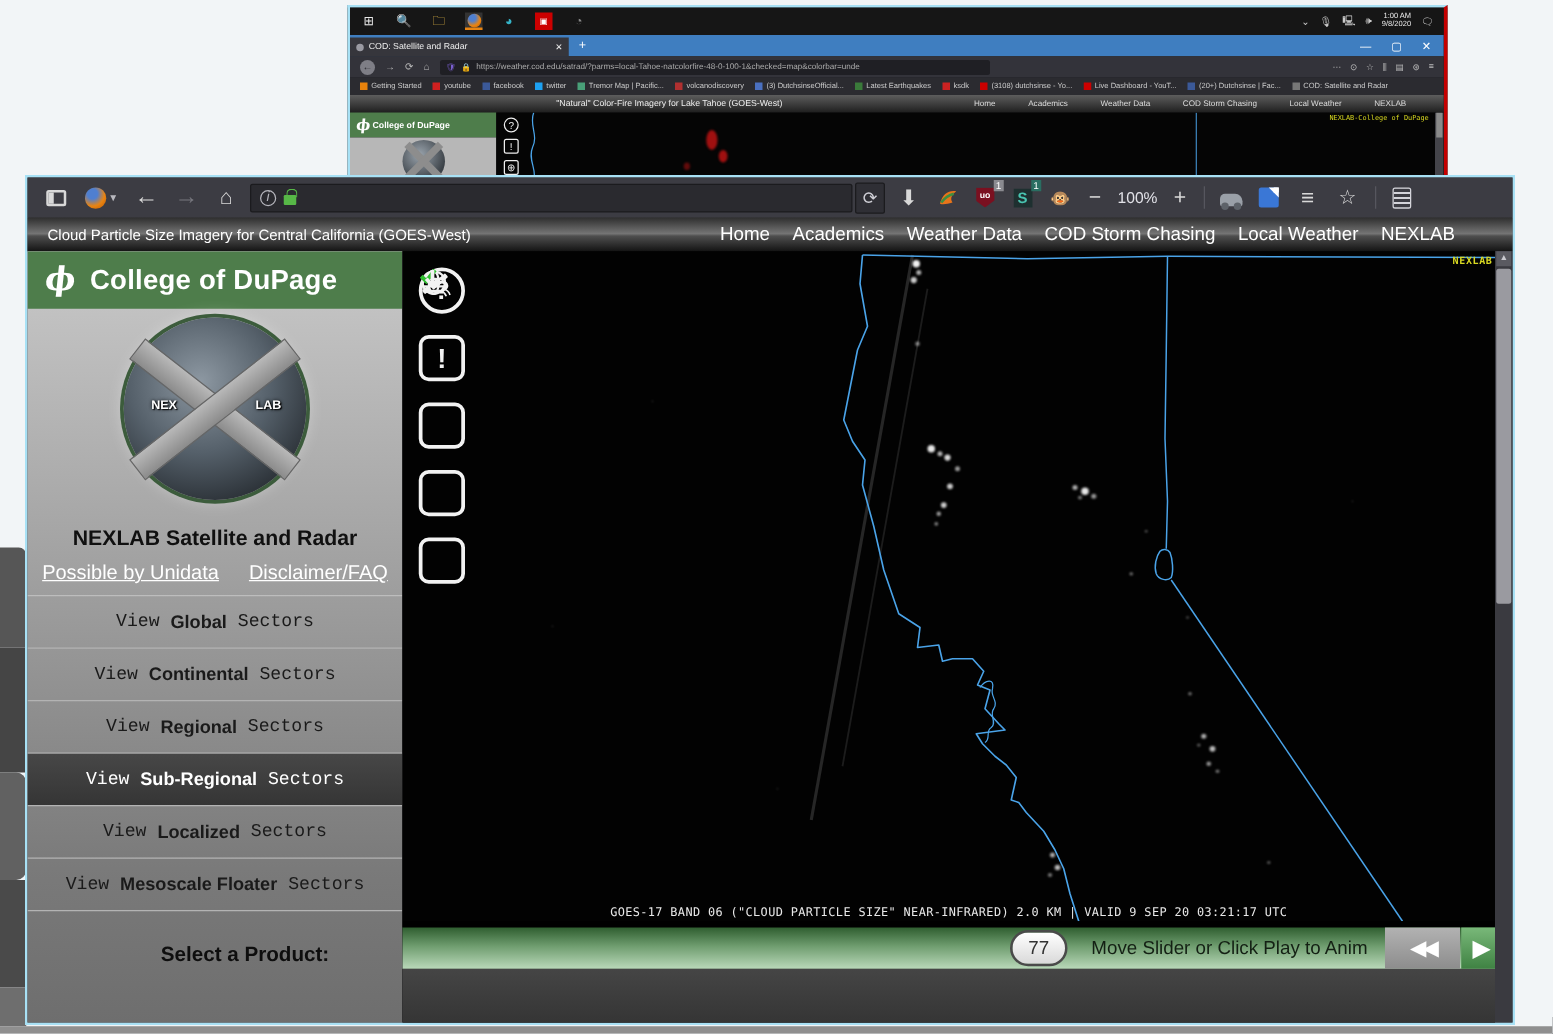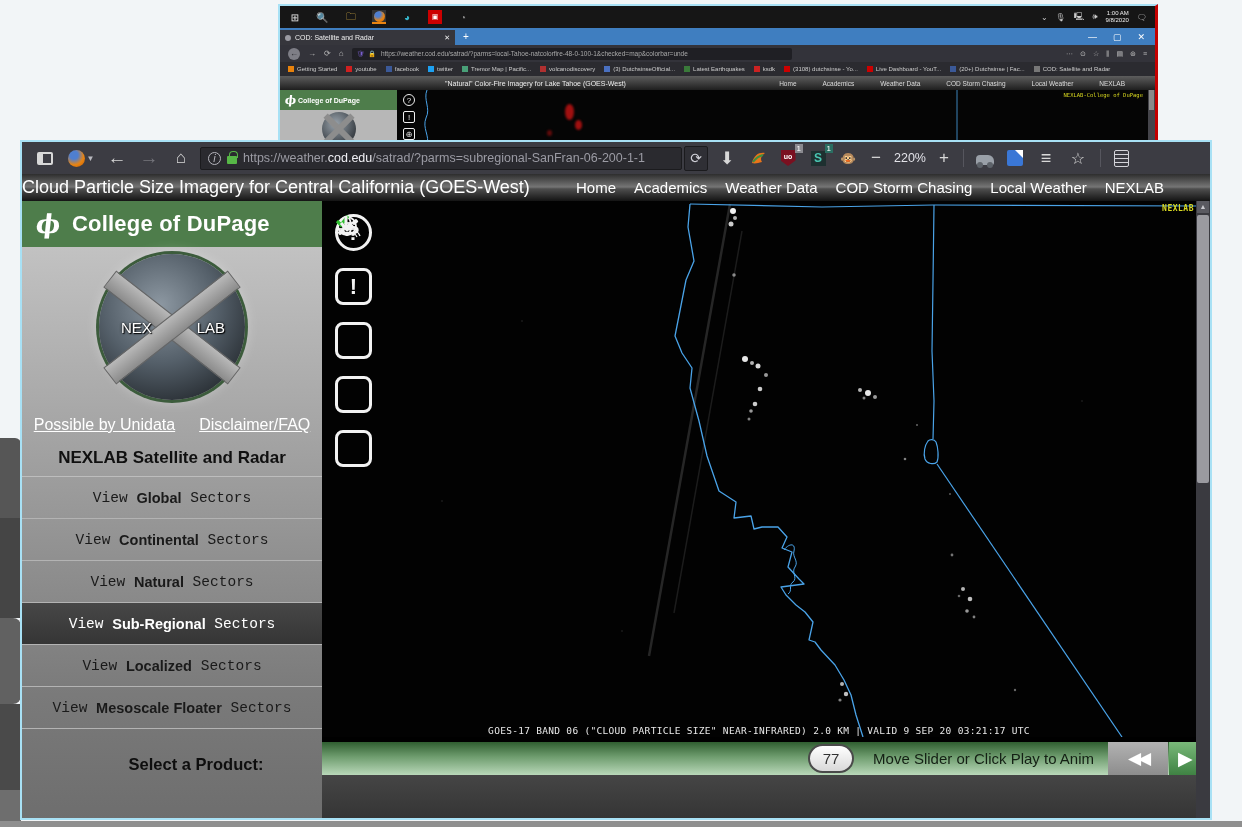"https://weather.cod.edu/satrad/?parms=su" span.url { html: <span><span>https://weather.</span><b>cod.edu</b><span>/satrad/?parms=subregional-SanFran-06-200-1-1</span></span> -> none }
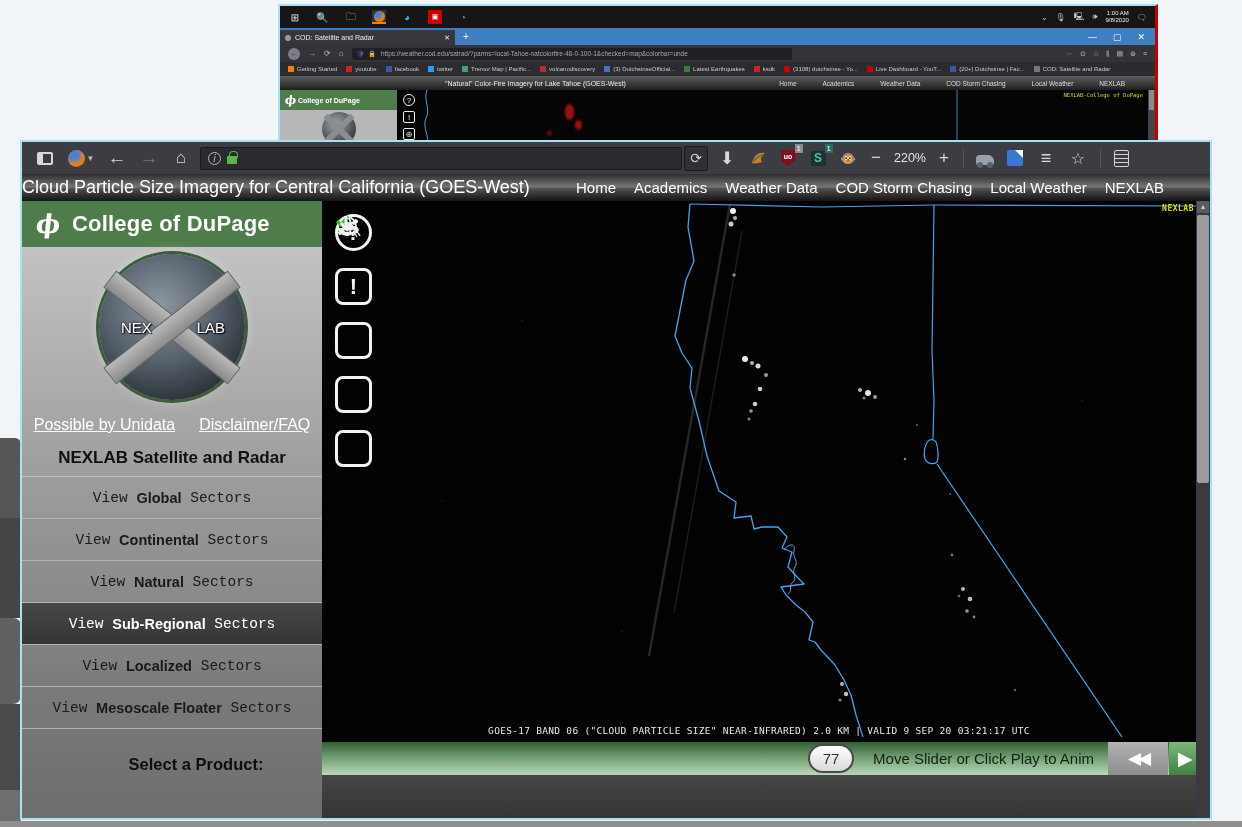"220%" span.zoomtxt { text: 220% -> 100% }
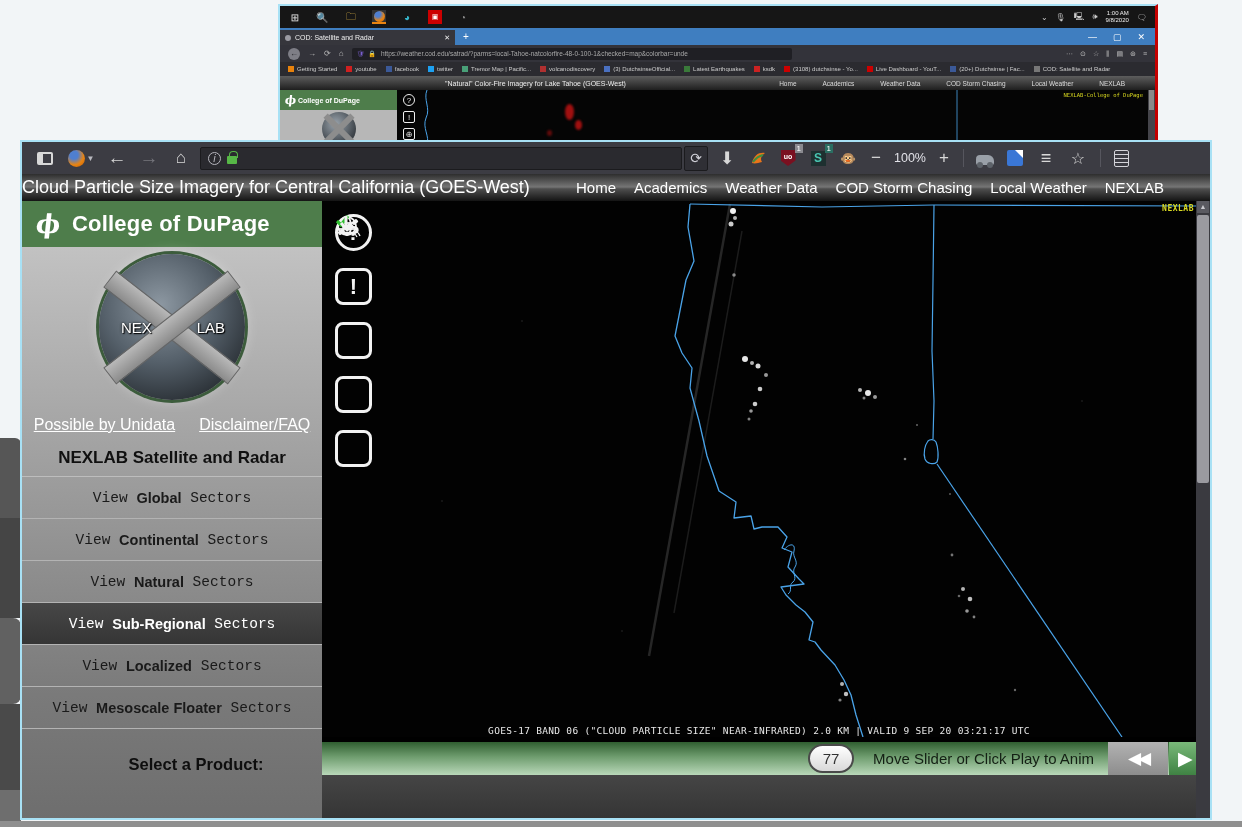"Cloud Particle Size Imagery for" #pgtitle { font-size: 18px -> 12px; padding-left: 0 -> 16px }
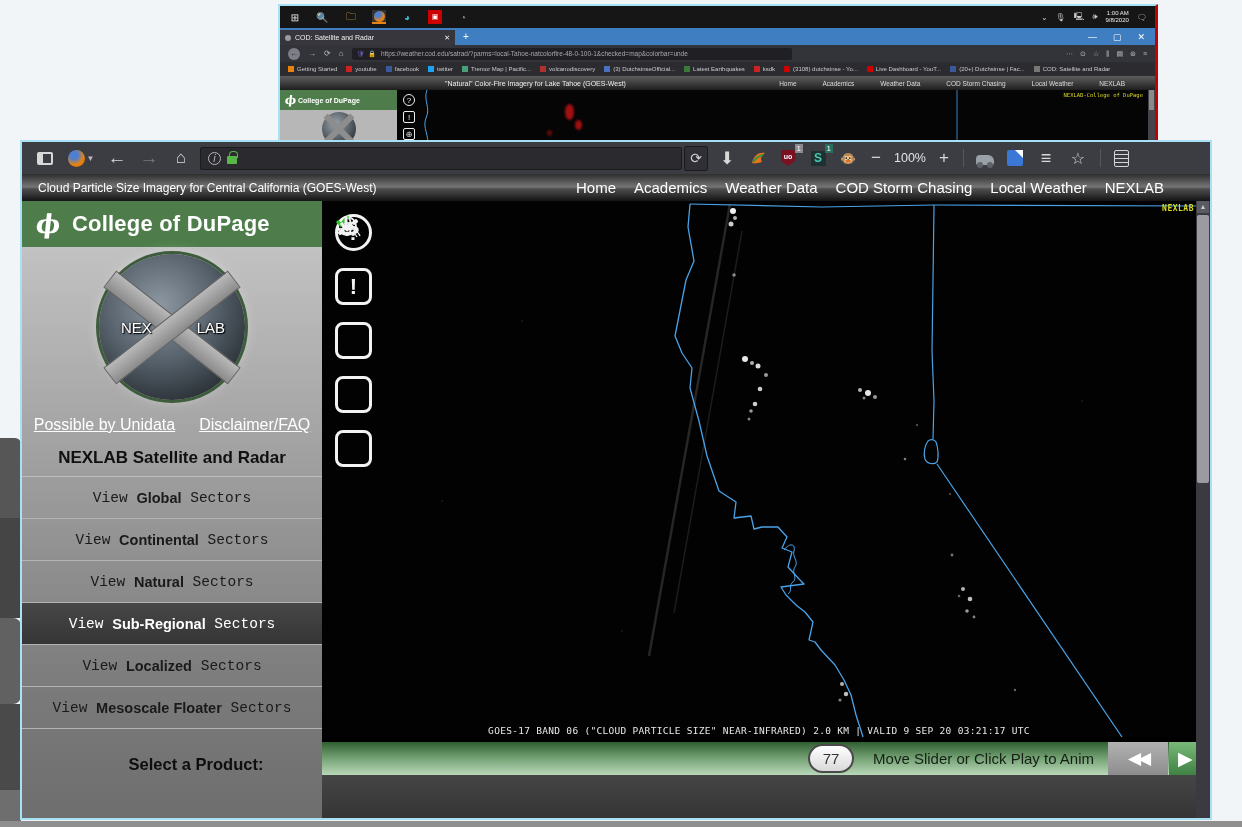"NEX" #nexlogo .word { font-size: 15px -> 10px; font-weight: normal -> bold }
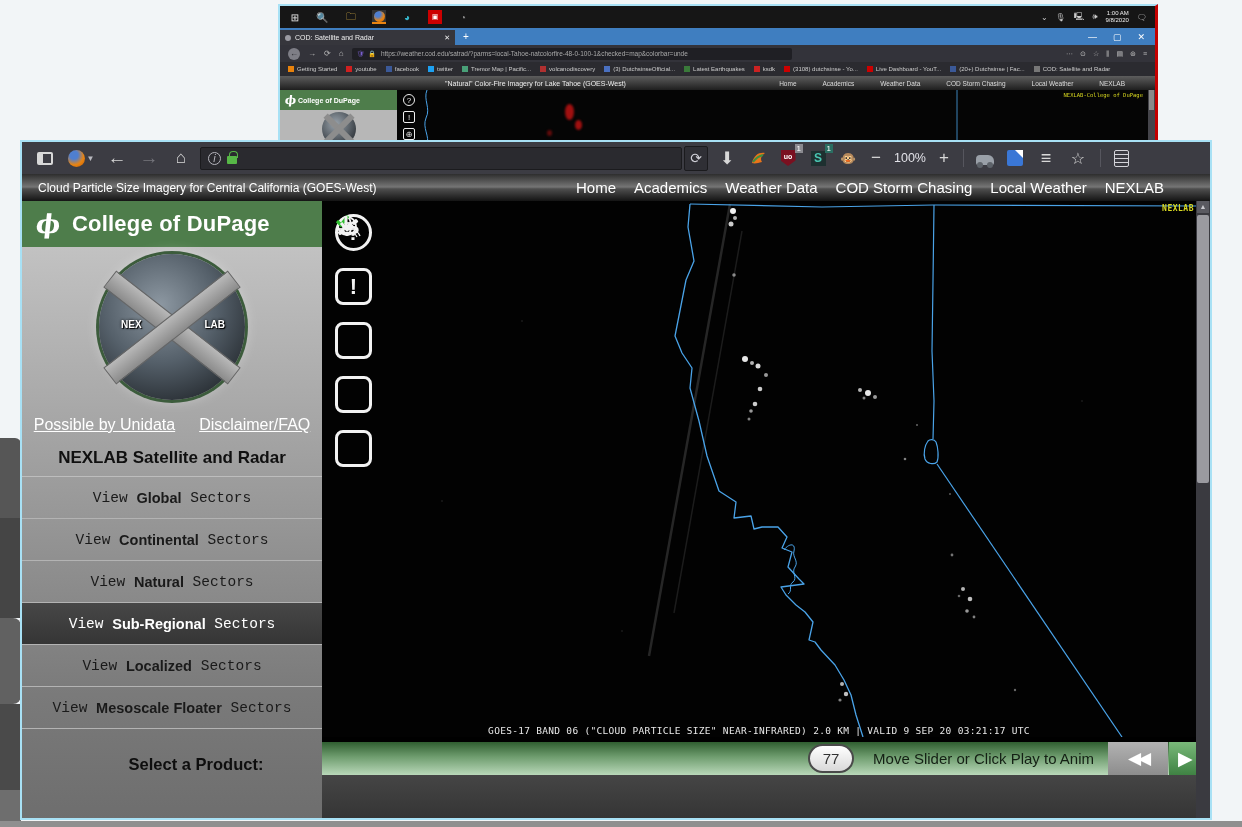"Possible by Unidata" div { order: before "NEXLAB Satellite and Radar" -> after "NEXLAB Satellite and Radar" }
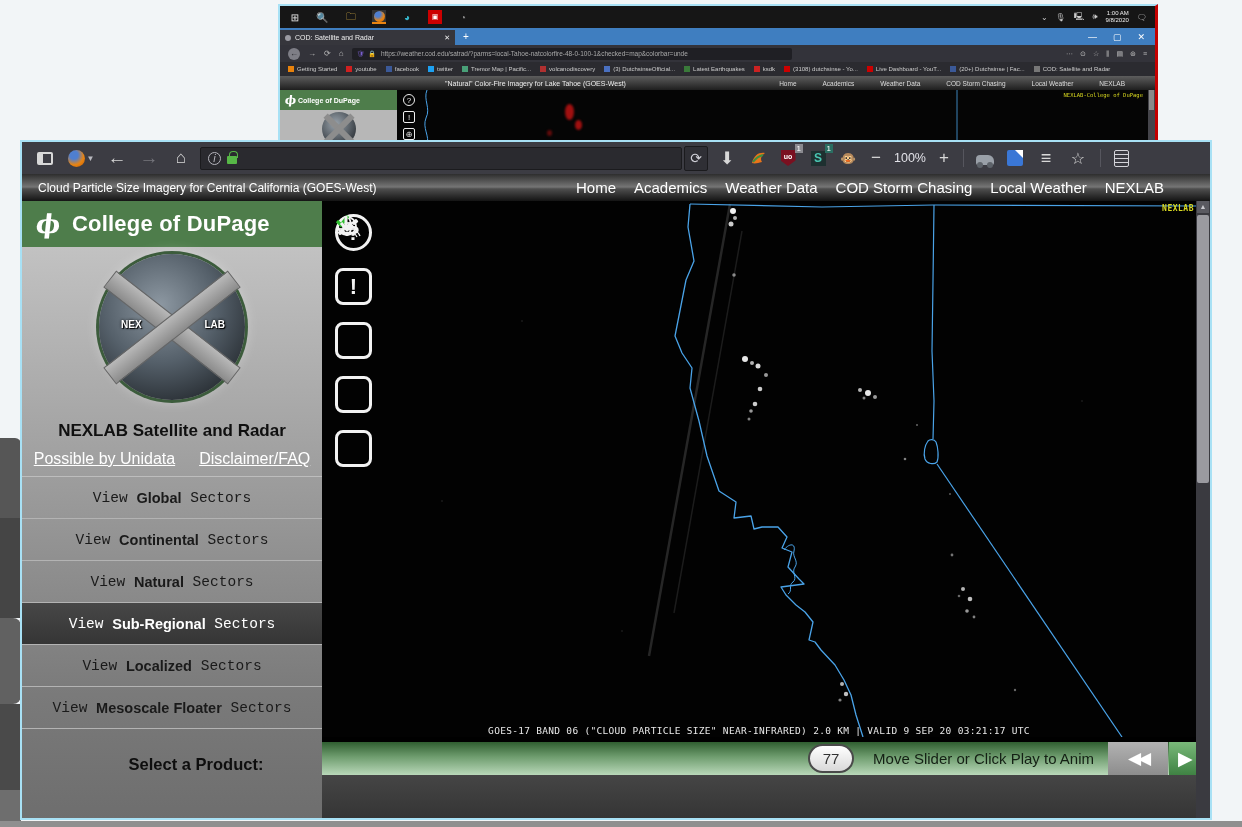"Natural" b { text: Natural -> Regional }
